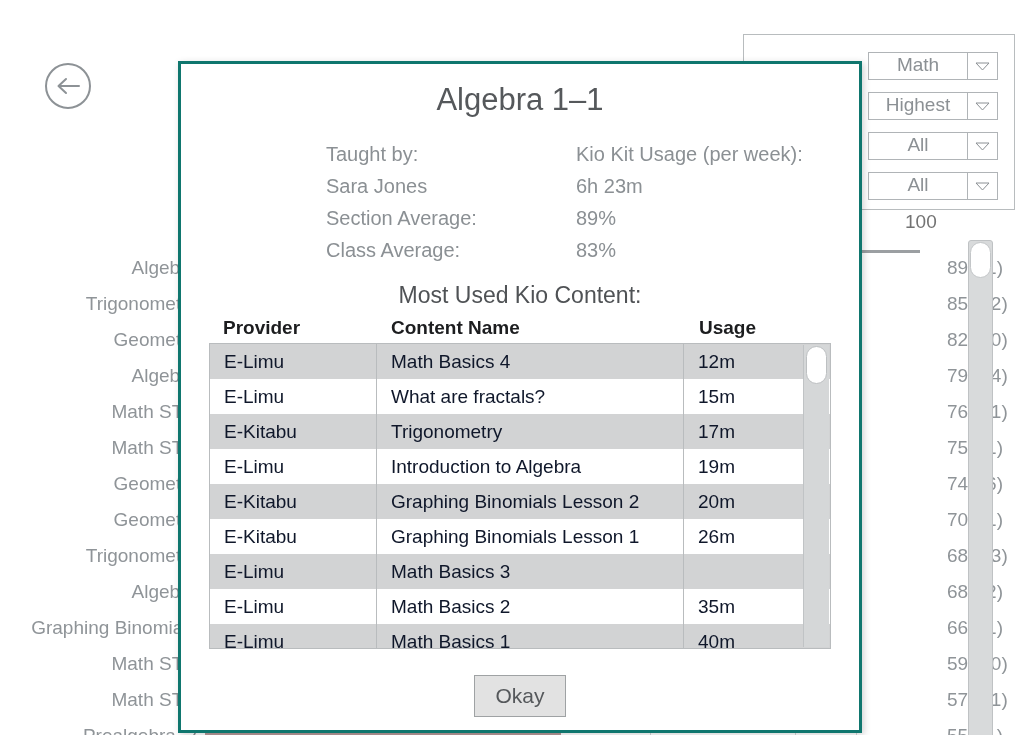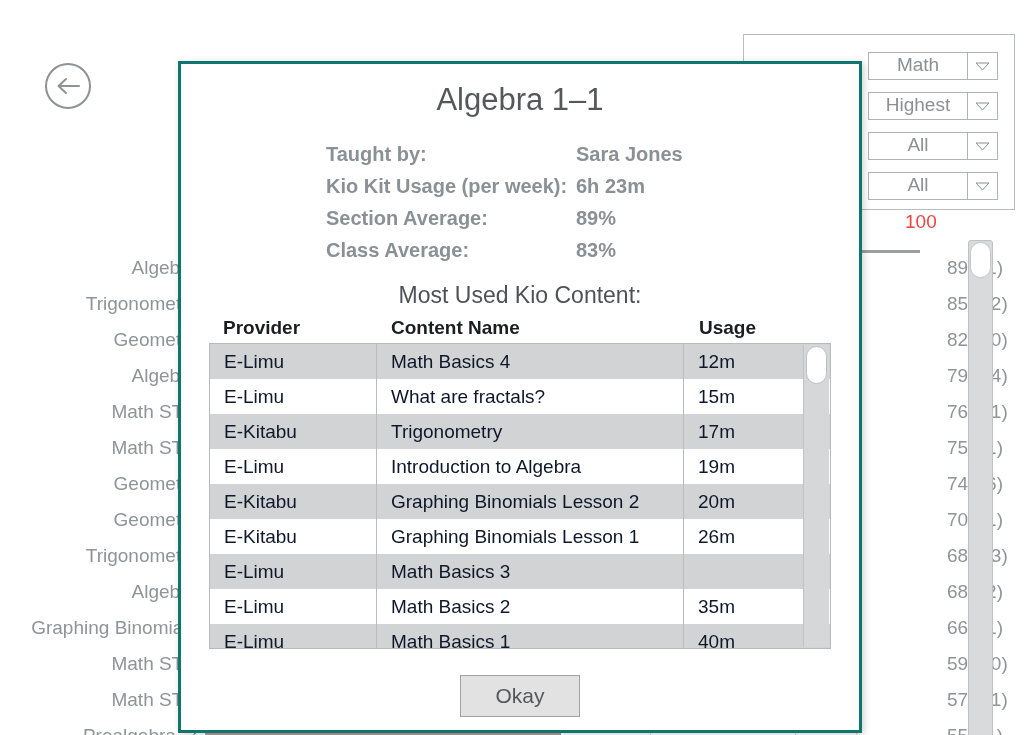"Taught by:" .meta { font-weight: bold -> none }
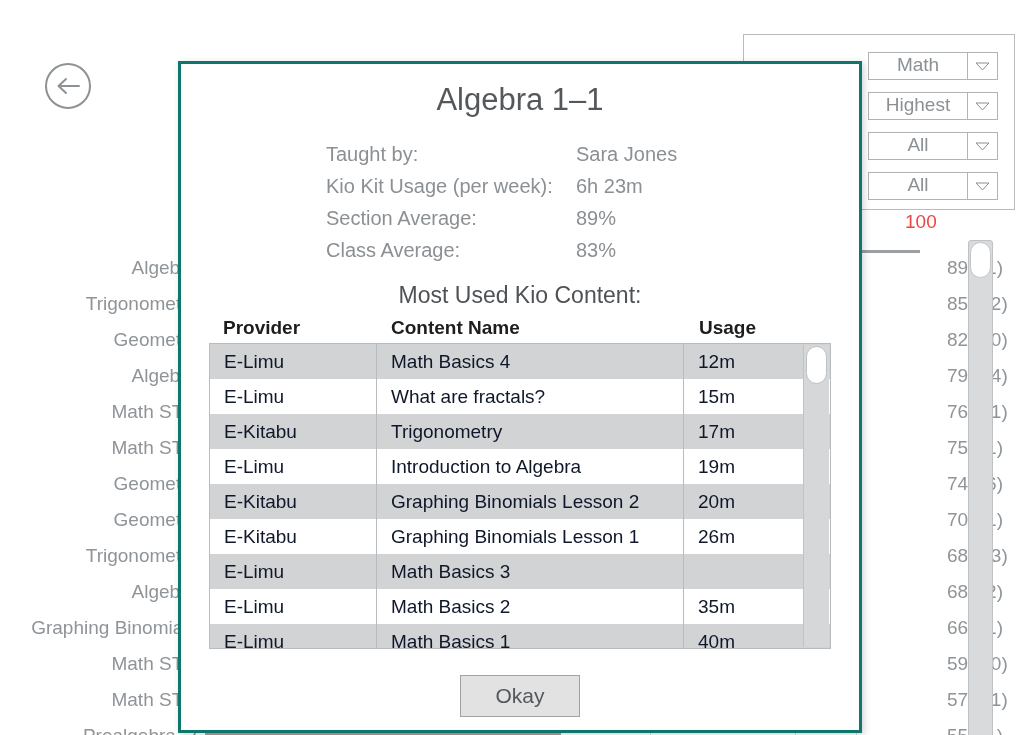"Sara Jones" div { order: before "Kio Kit Usage (per week):" -> after "Kio Kit Usage (per week):" }
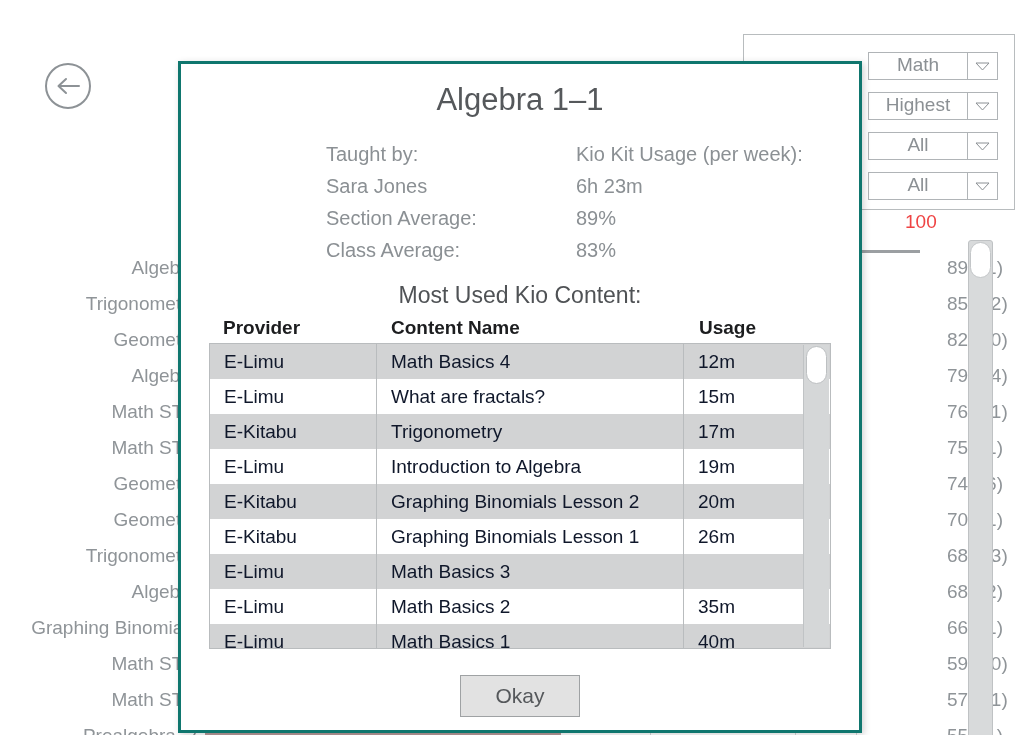"100" .axis-max { color: #ef4444 -> #737373 }
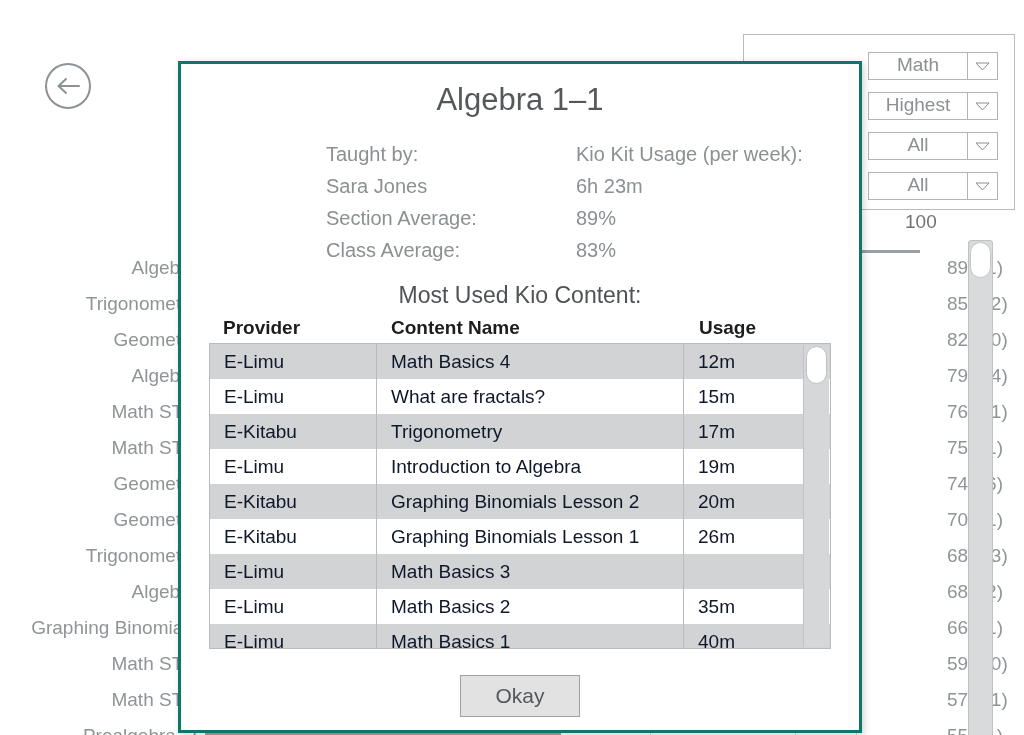"Okay" .okay-btn { width: 120px -> 92px }
